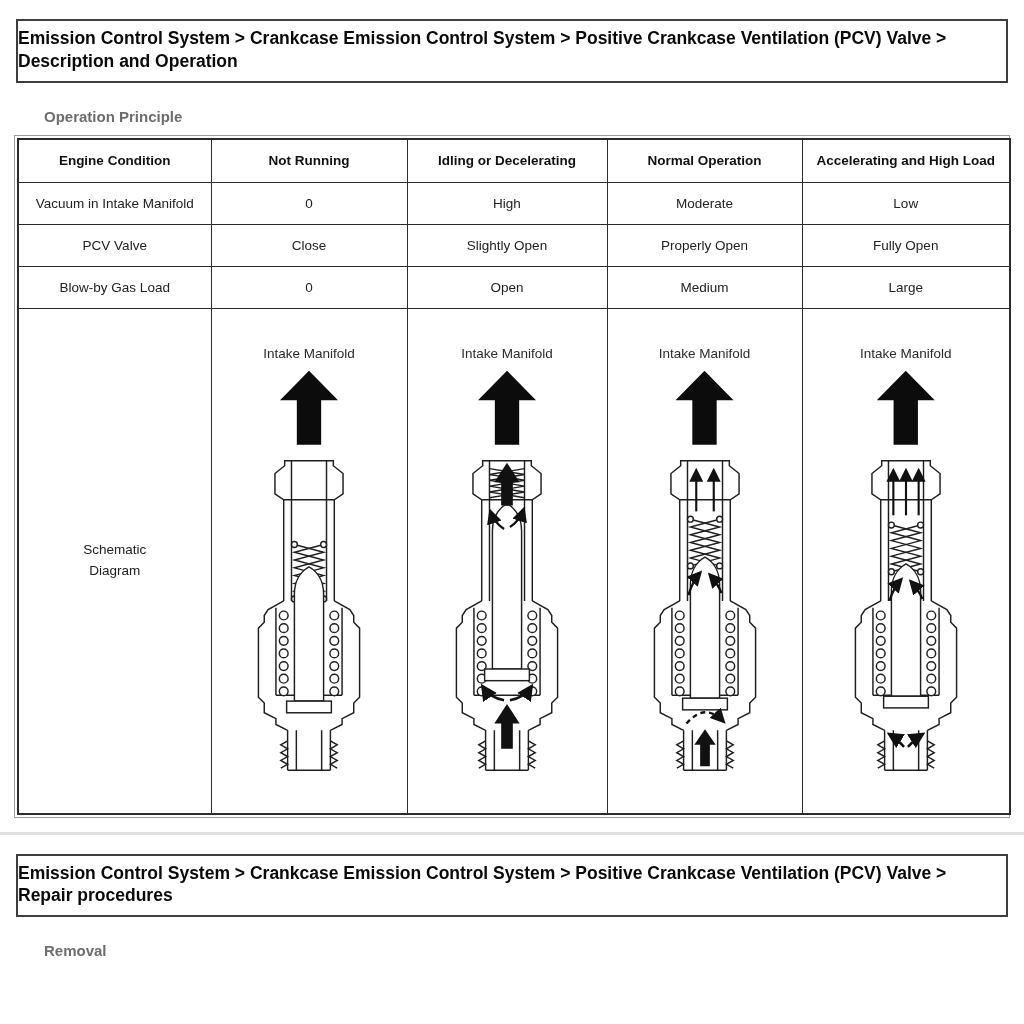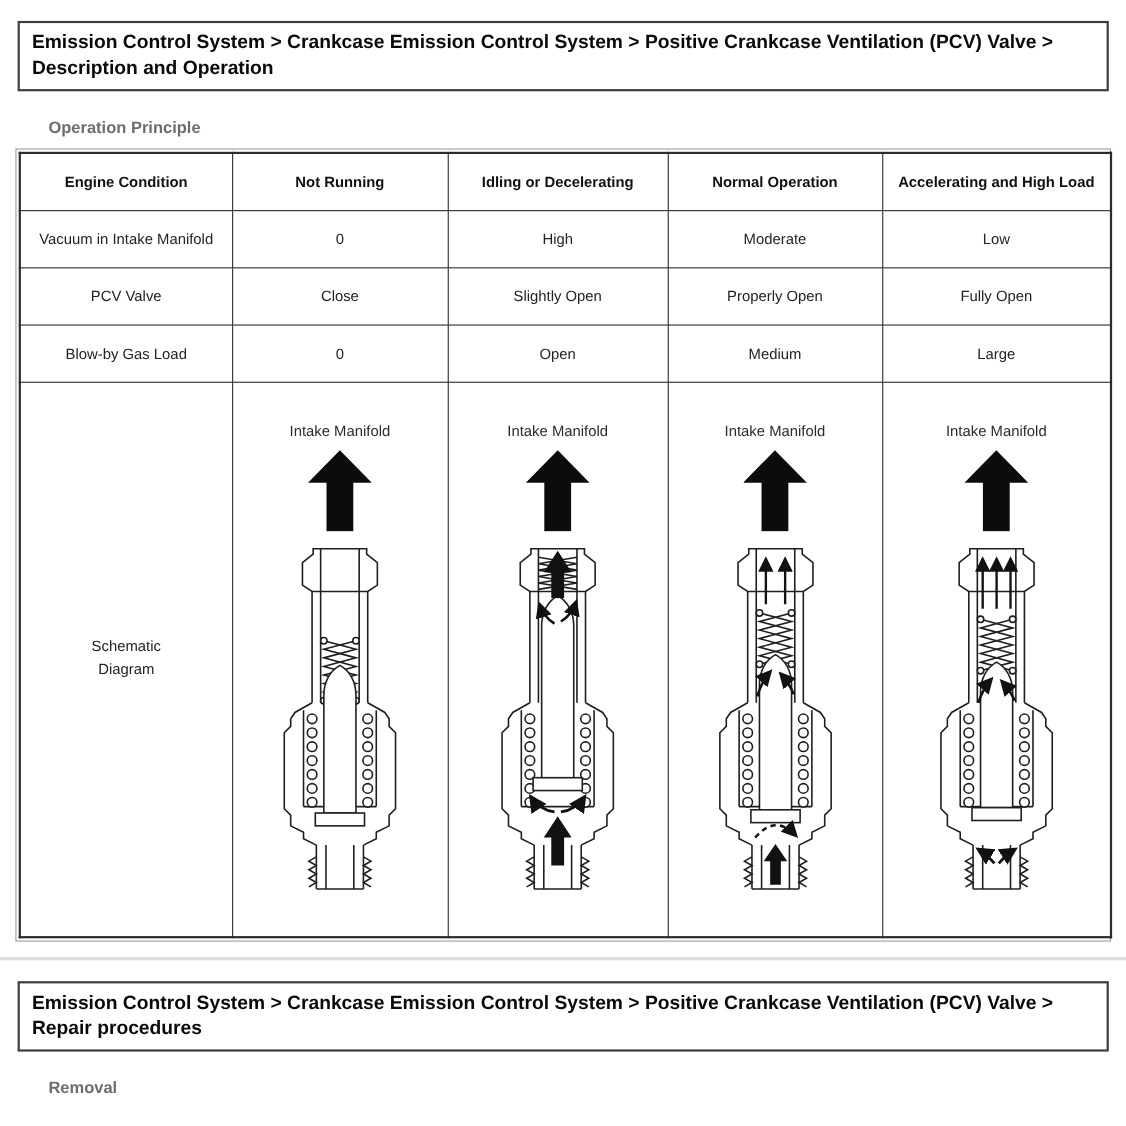"Emission Control System > Crankcase" .crumb-box { padding: 6px 11px 8px 11px -> 6px 11px 8px 0 }
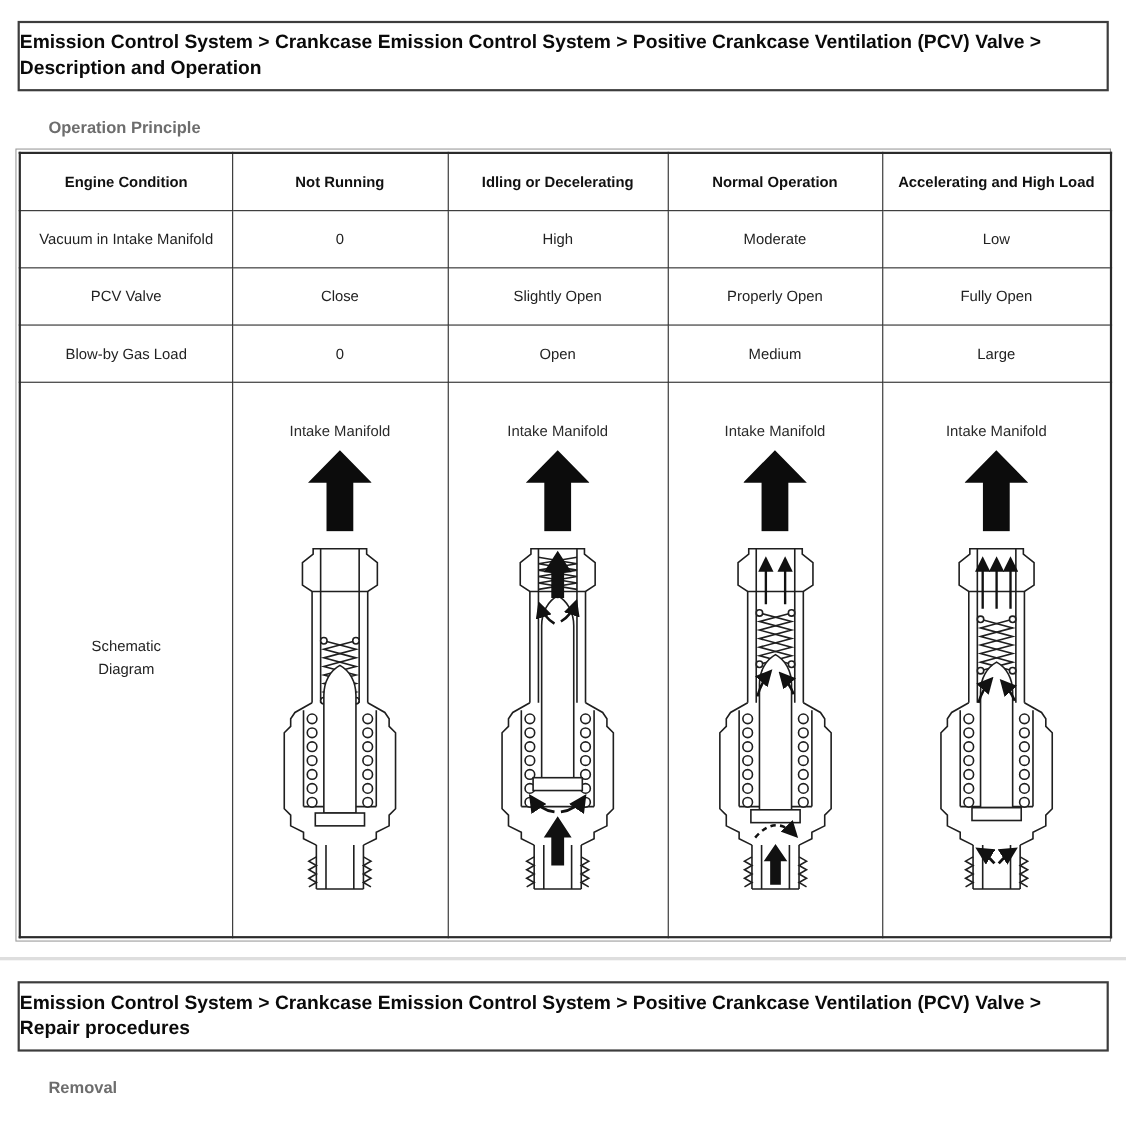"Engine Condition" table.op-table th, table.op-table td { padding: 18px 4px -> 4px 4px }
